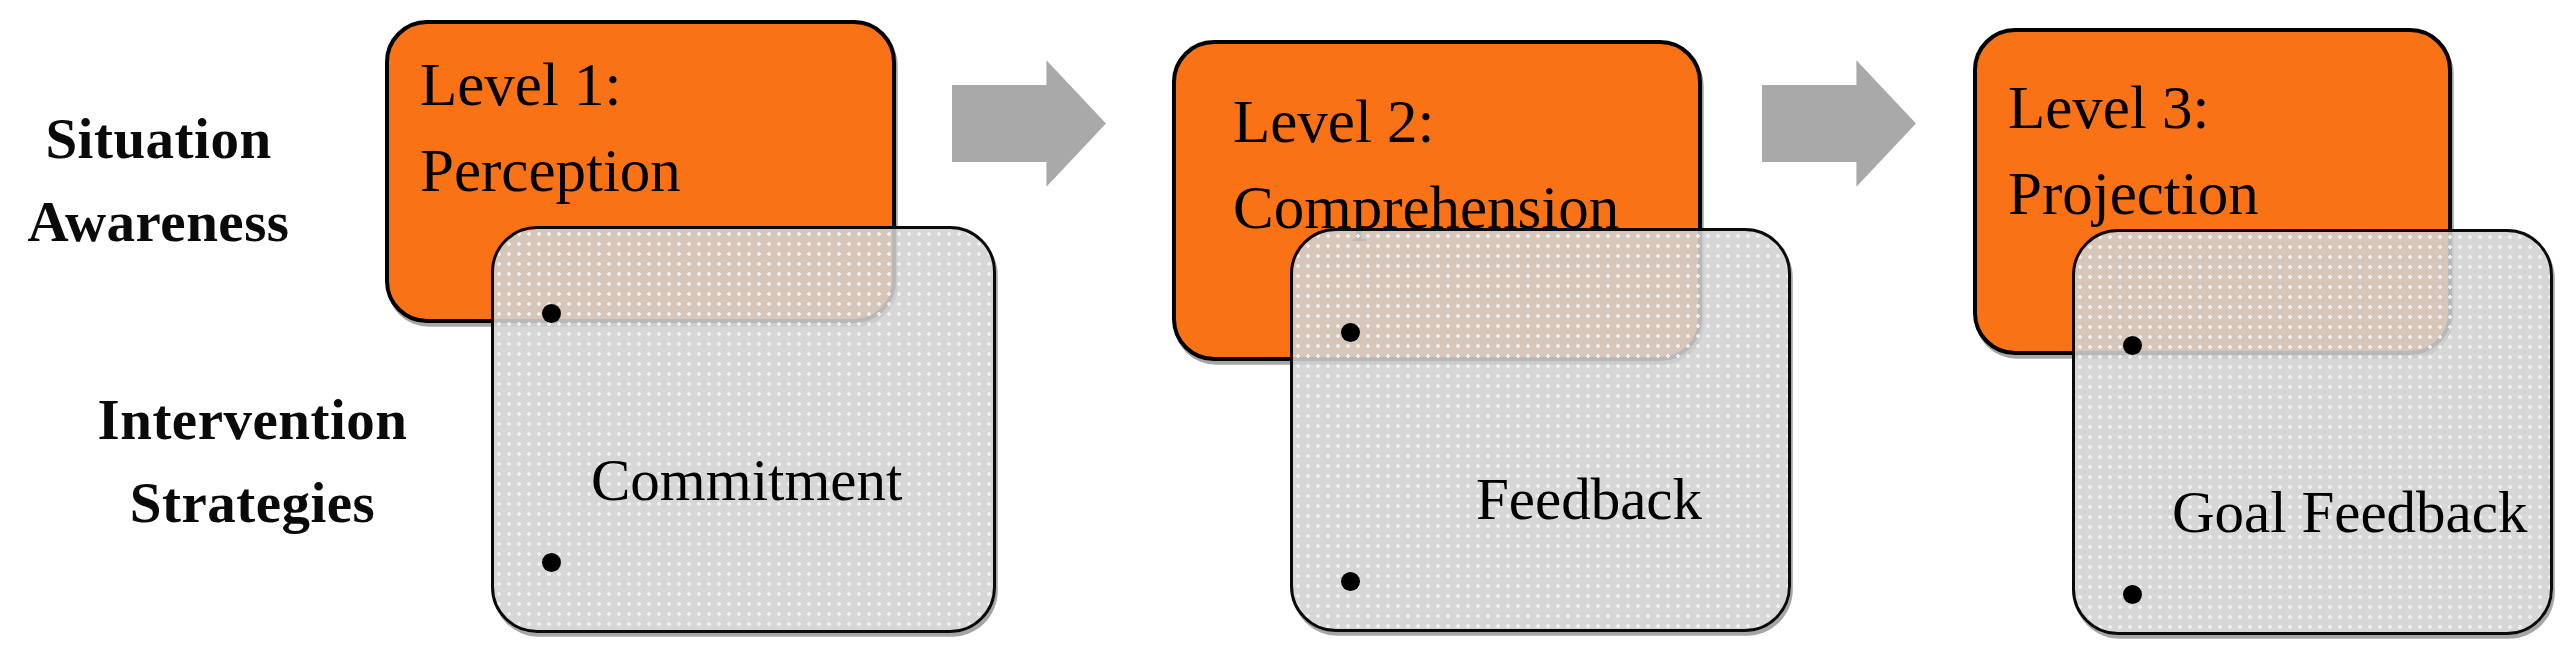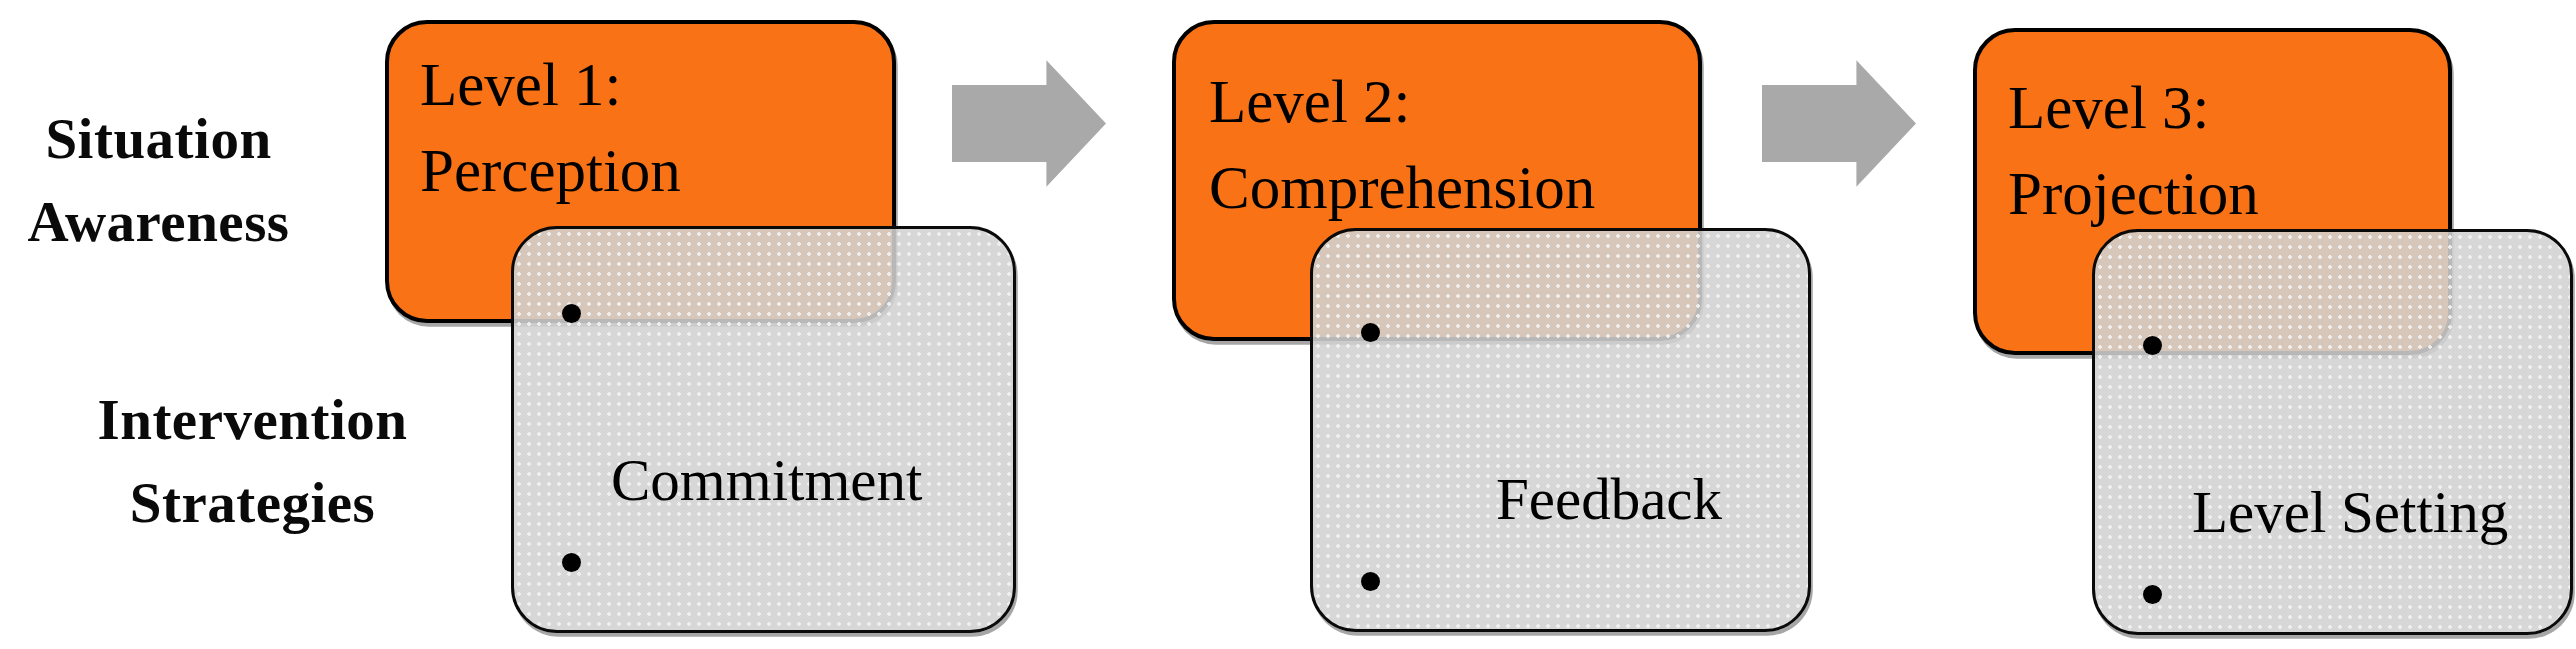"Level 2:" #white-2 { padding-left: none -> 24px; top: 20px -> 40px }
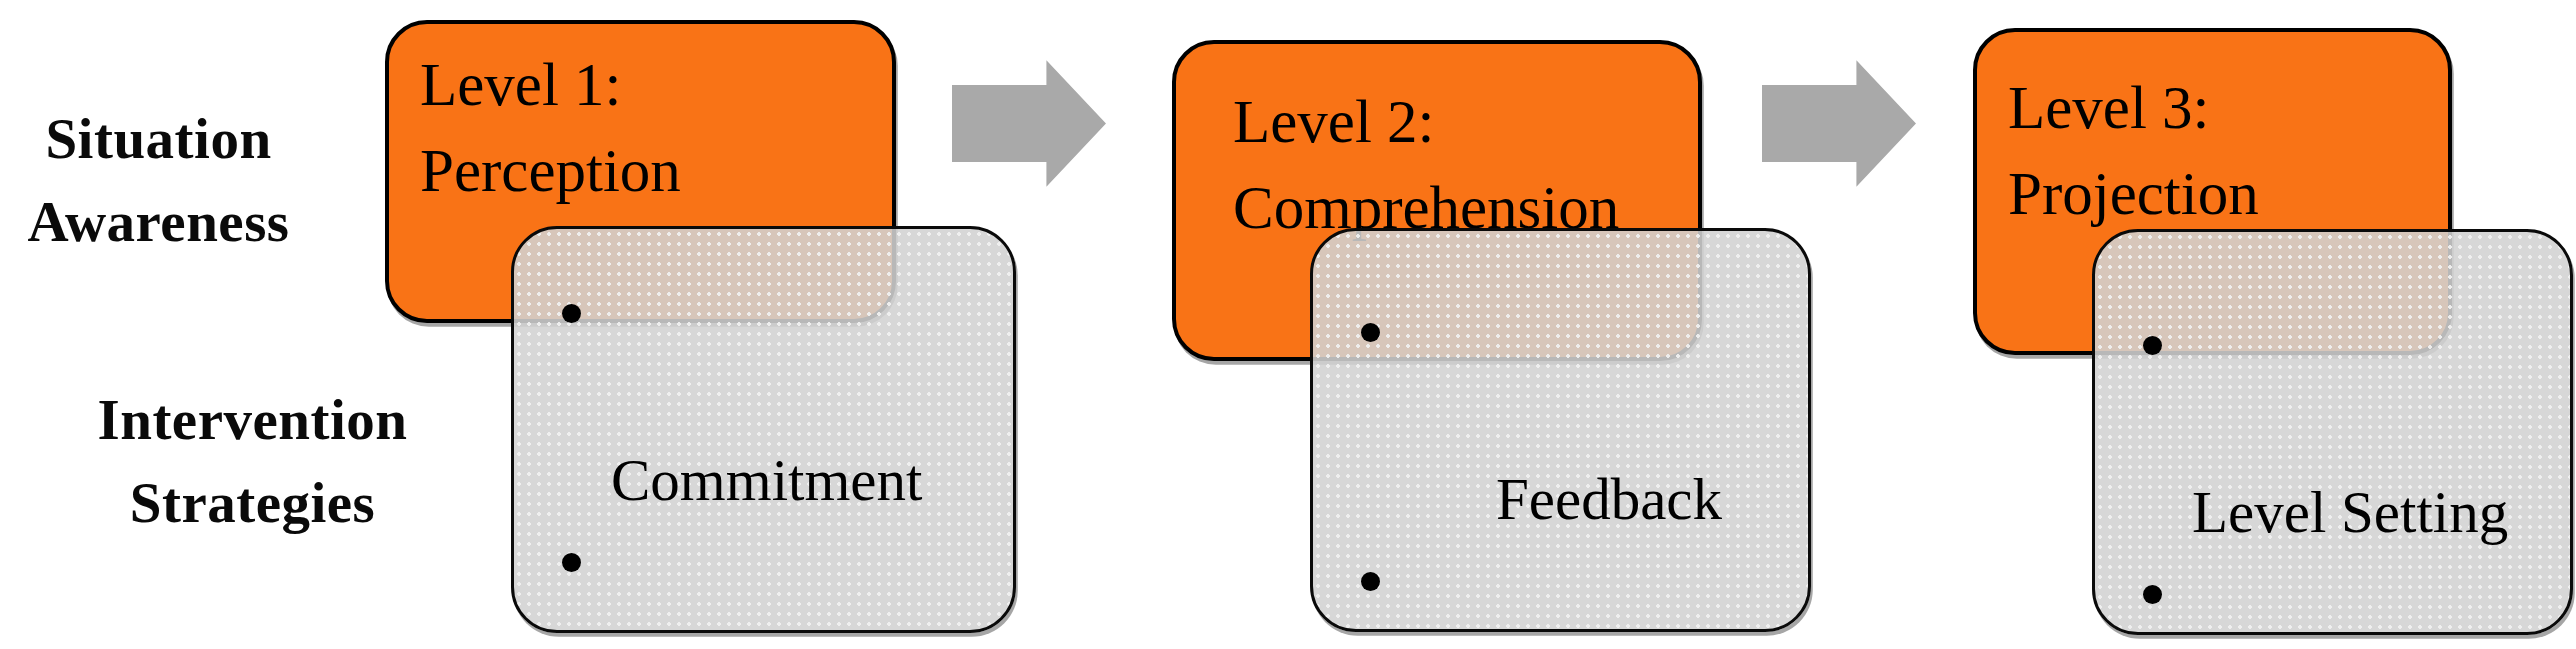"Commitment" .box-gray { margin-left: 20px -> none }
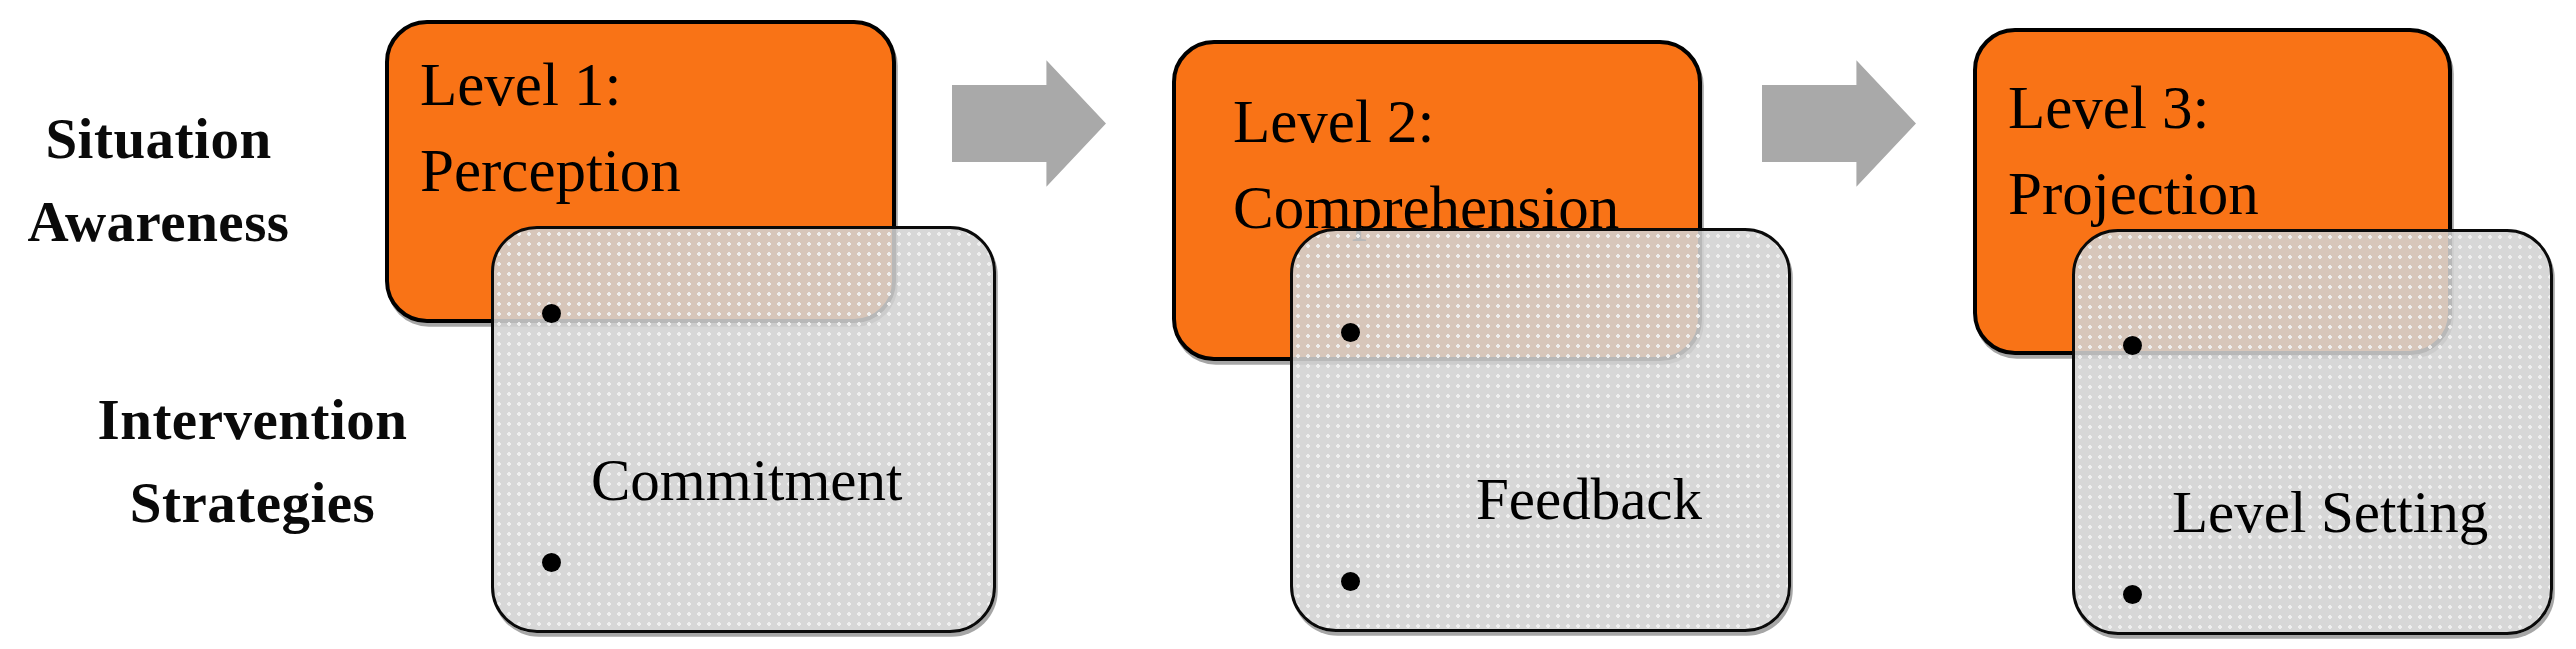"Level Setting" span { text: Level Setting -> Goal Feedback }
